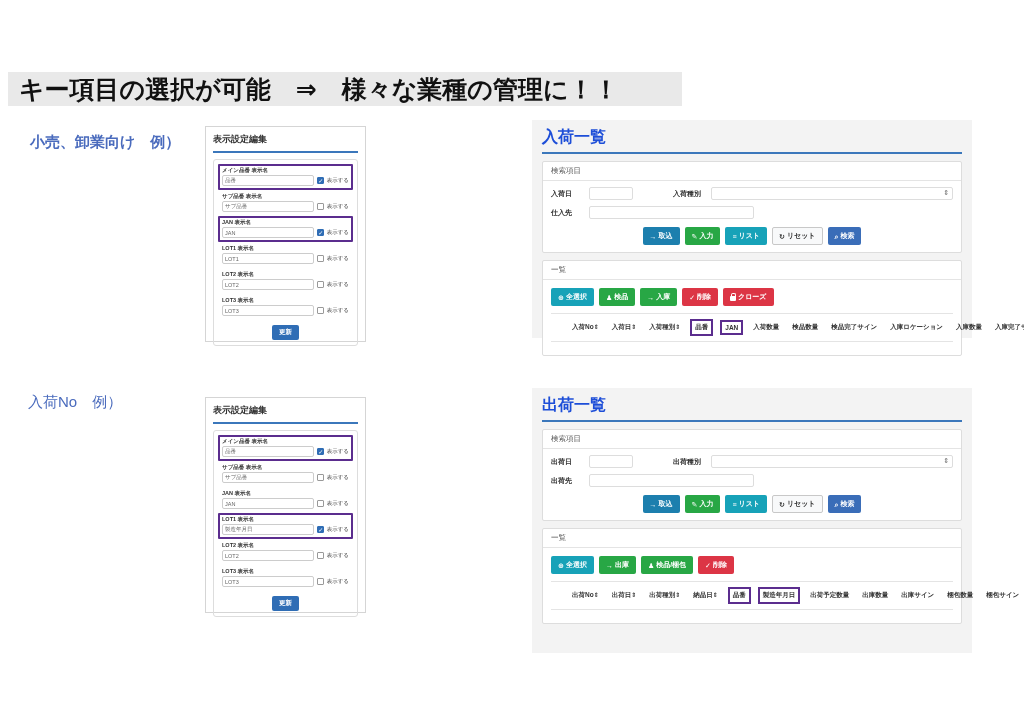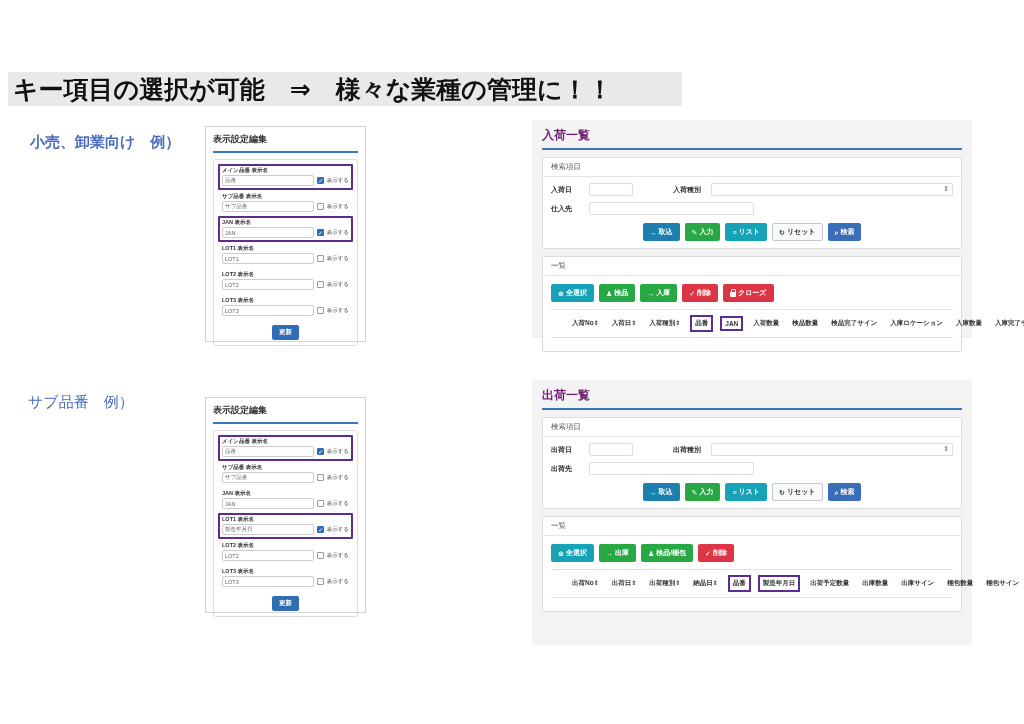"キー項目の選択が可能 ⇒ 様々な業種の管理に！！" .title-bar { padding-left: 5px -> 11px }
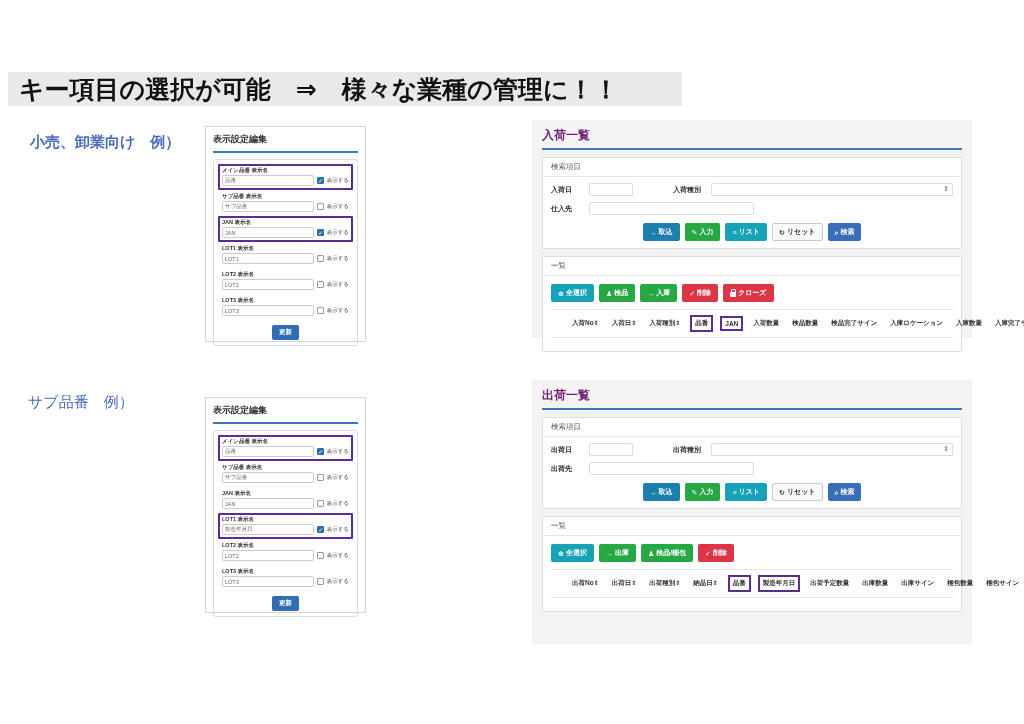"入荷一覧" .screen-title { color: #701a75 -> #1d4ed8; font-size: 12px -> 16px }
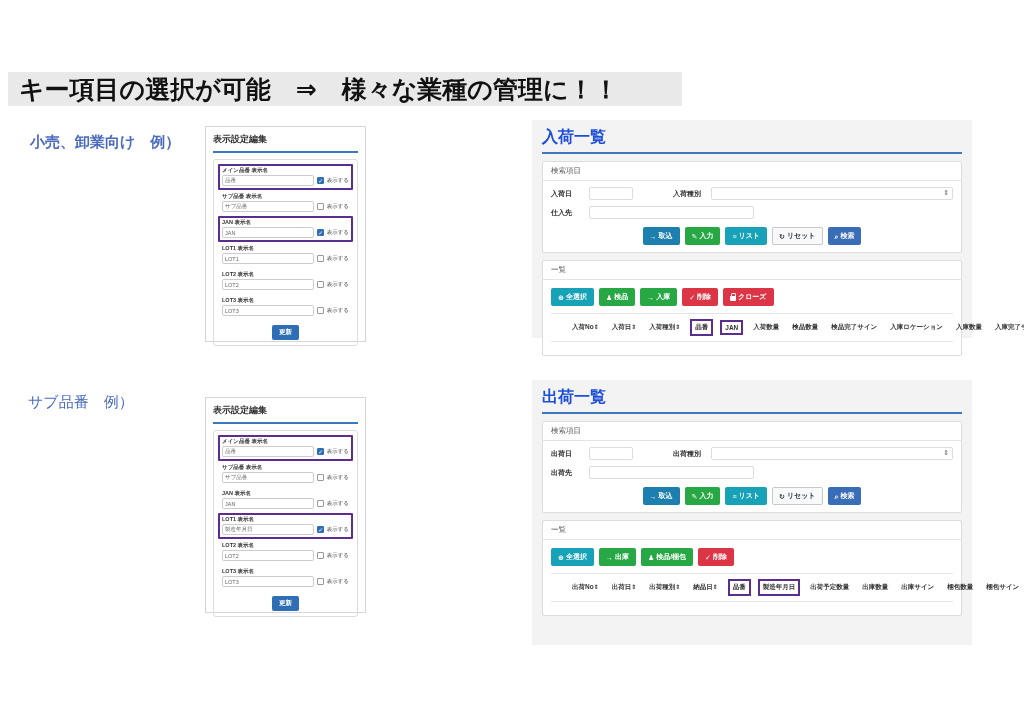"サブ品番 例）" div.ex-label { text: サブ品番 -> 入荷No }
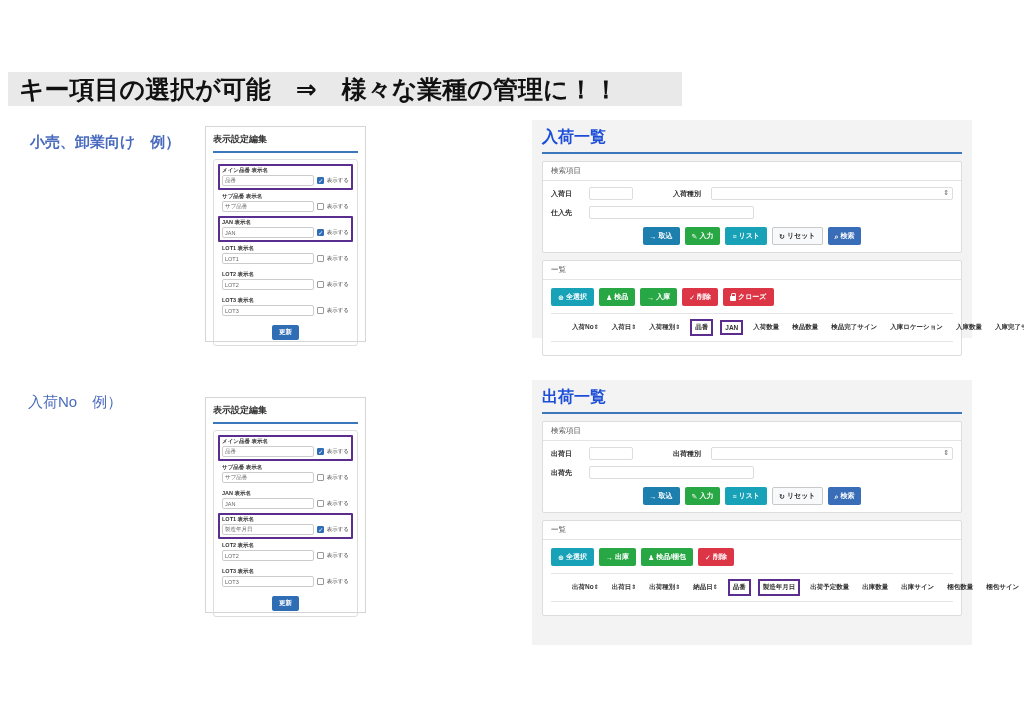"出荷一覧" .scr2 { top: 380px -> 388px }
